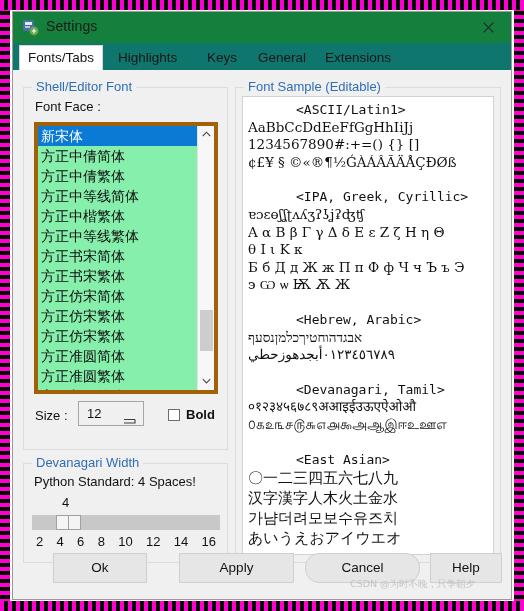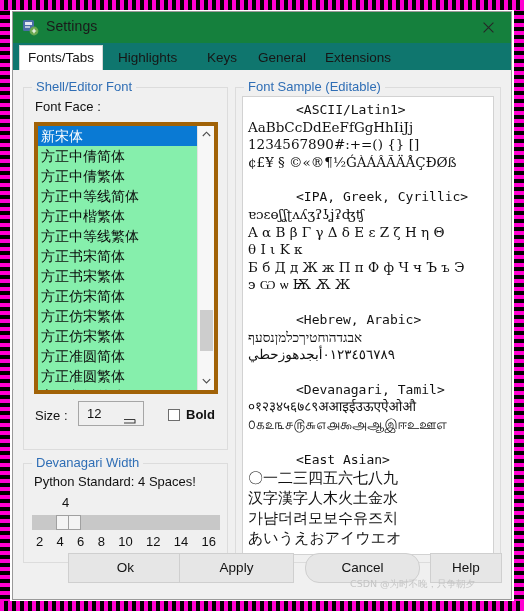"Ok" #btn-ok { left: 55px -> 40px; width: 115px -> 94px }
